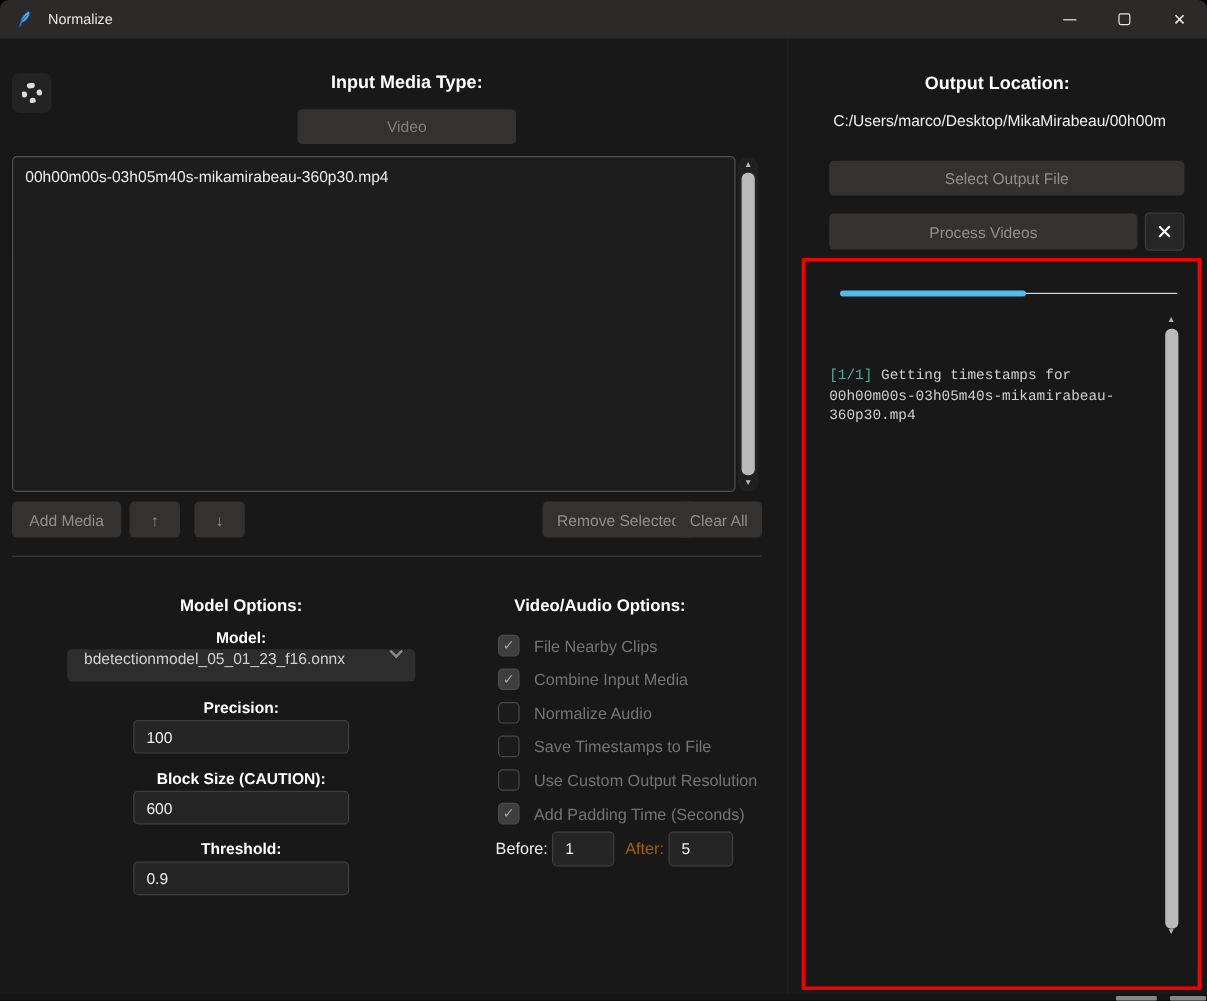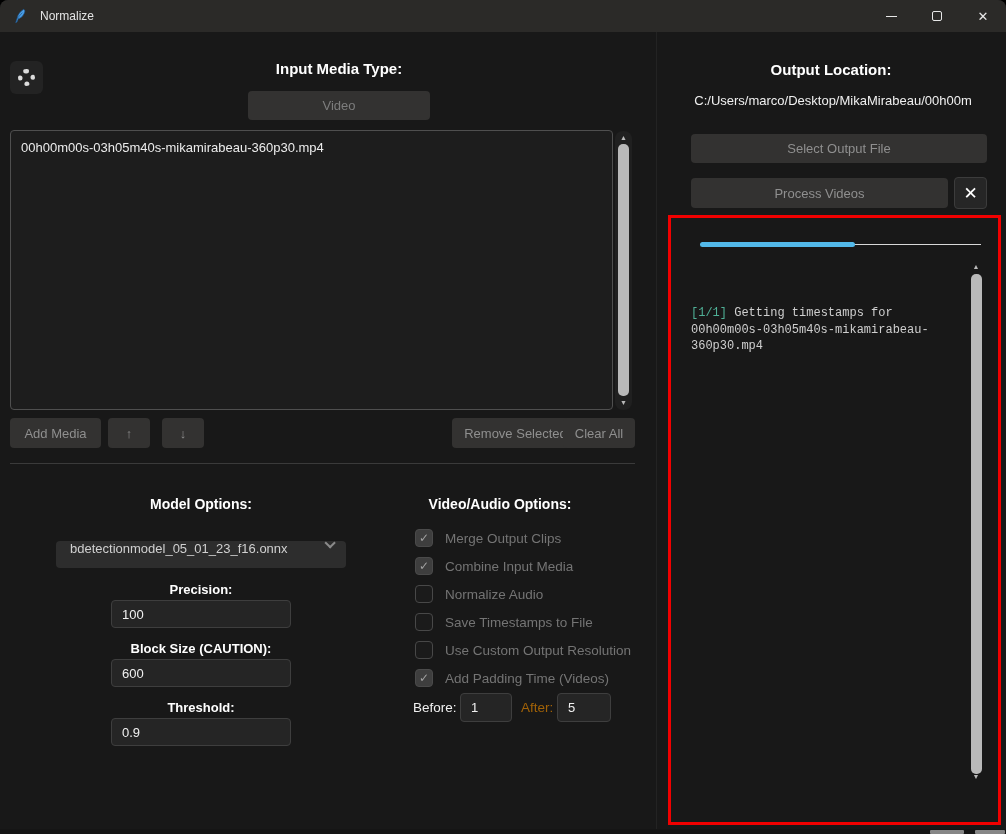"Model:" div.lbl-bold { html: none -> <div>Model:</div> }
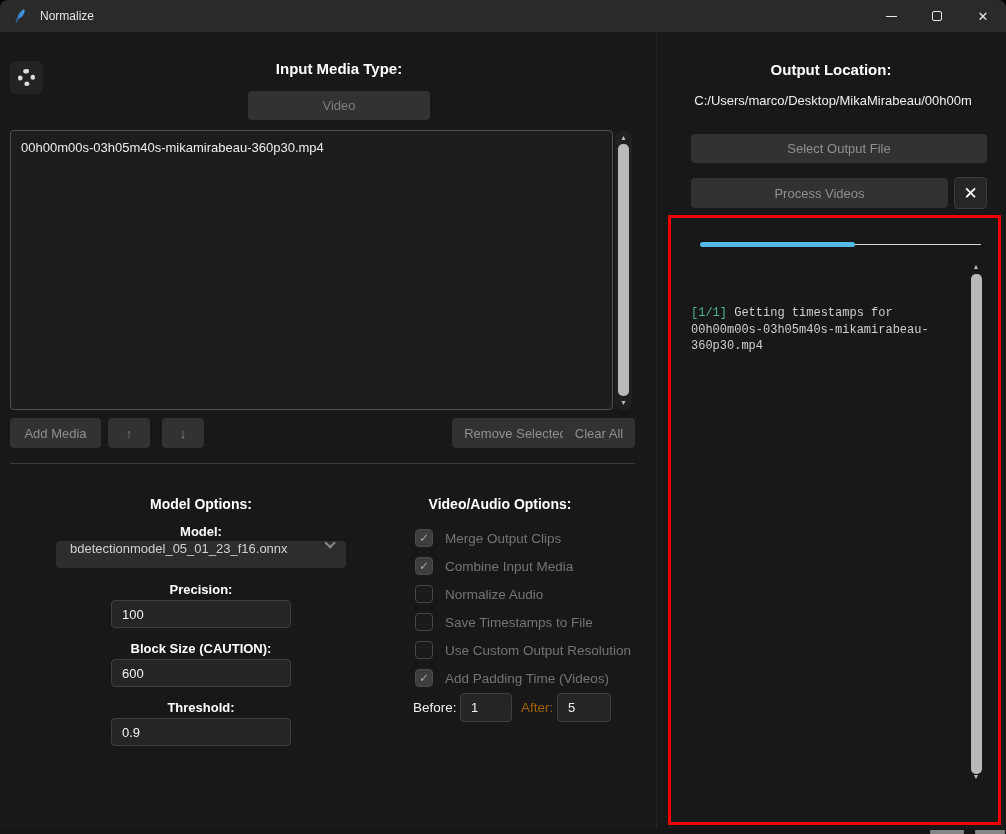"Merge Output Clips" span.cb-label { text: Merge Output -> File Nearby }
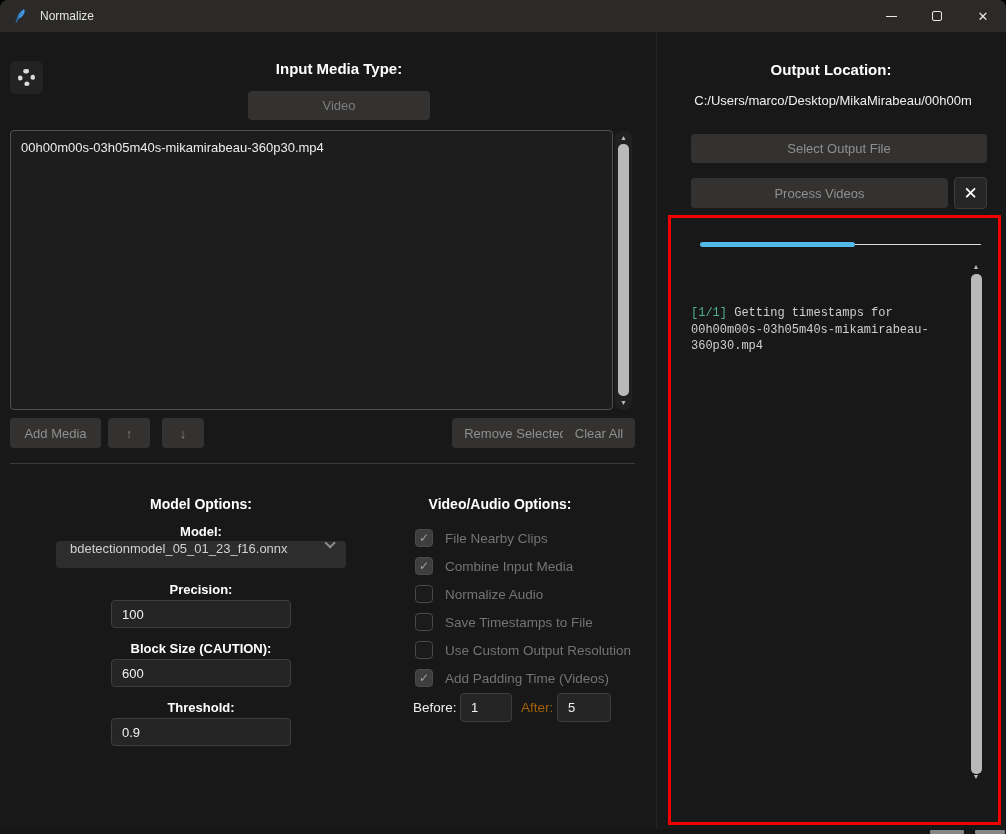"Add Padding Time (Videos)" span.cb-label { text: Videos -> Seconds }
